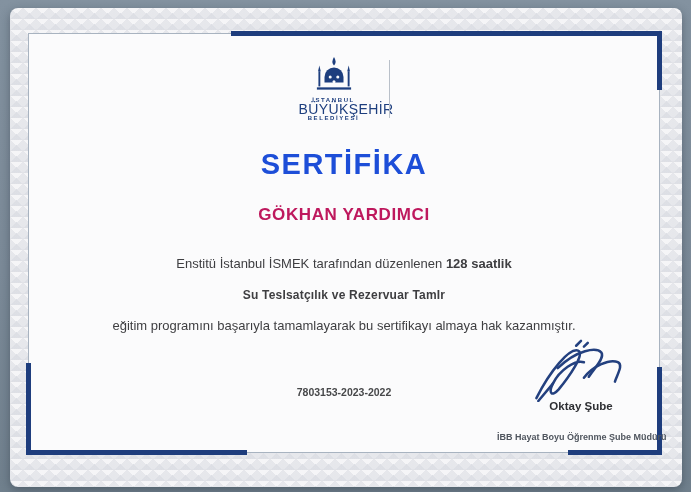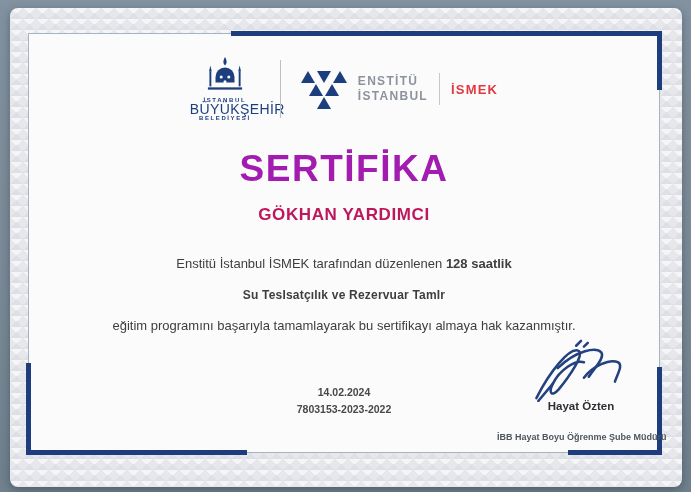"ENSTİTÜ" div.enstitu { html: <div> <div> <div> <span></span> <span></span> <span></span> </div> <div> <span></span> <span></span> </div> <div> <span></span> </div> </div> <div> <div>ENSTİTÜ</div> <div>İSTANBUL</div> </div> <div></div> <div>İSMEK</div> </div> -> none }
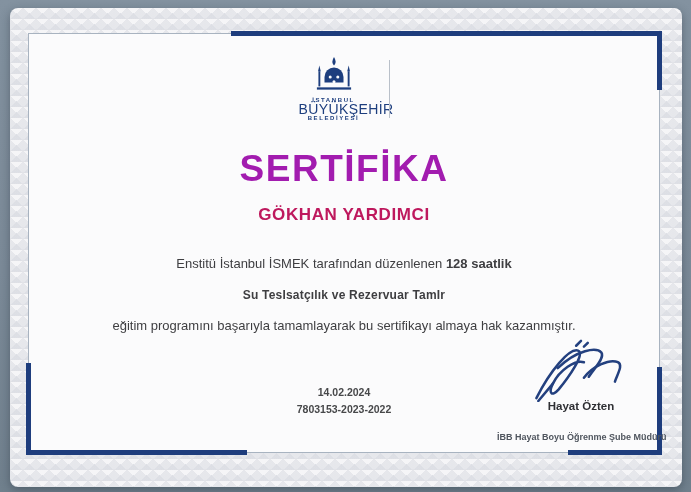"SERTİFİKA" .title { color: #a21caf -> #1d4ed8; font-size: 37px -> 29px }
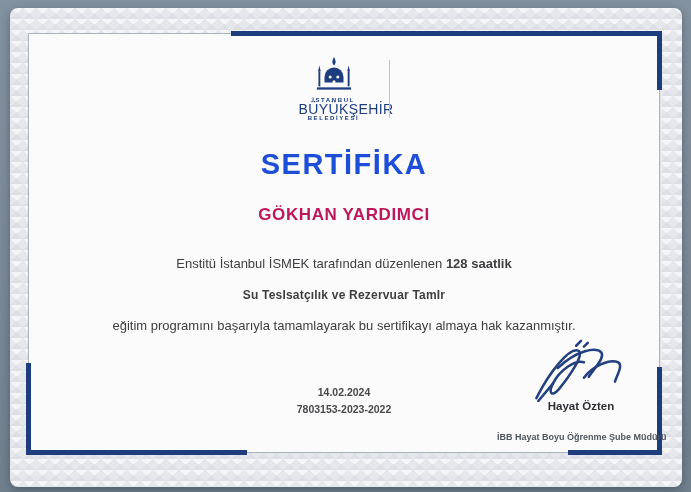"14.02.2024" div.meta-date { html: <div>14.02.2024</div> -> none }
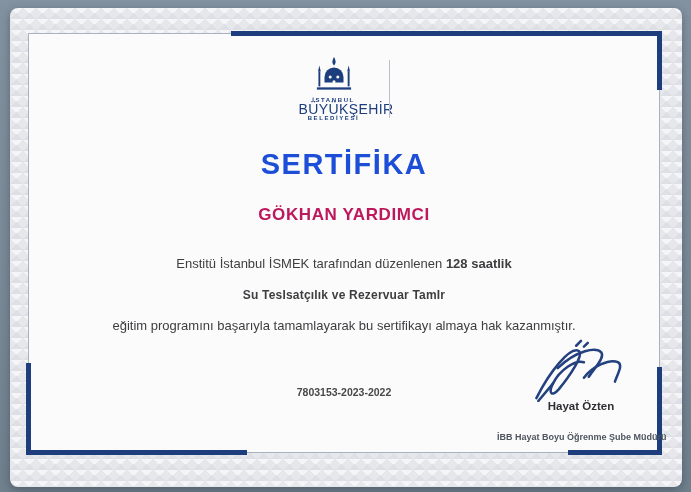"Hayat Özten" div.sig-name { text: Hayat Özten -> Oktay Şube }
